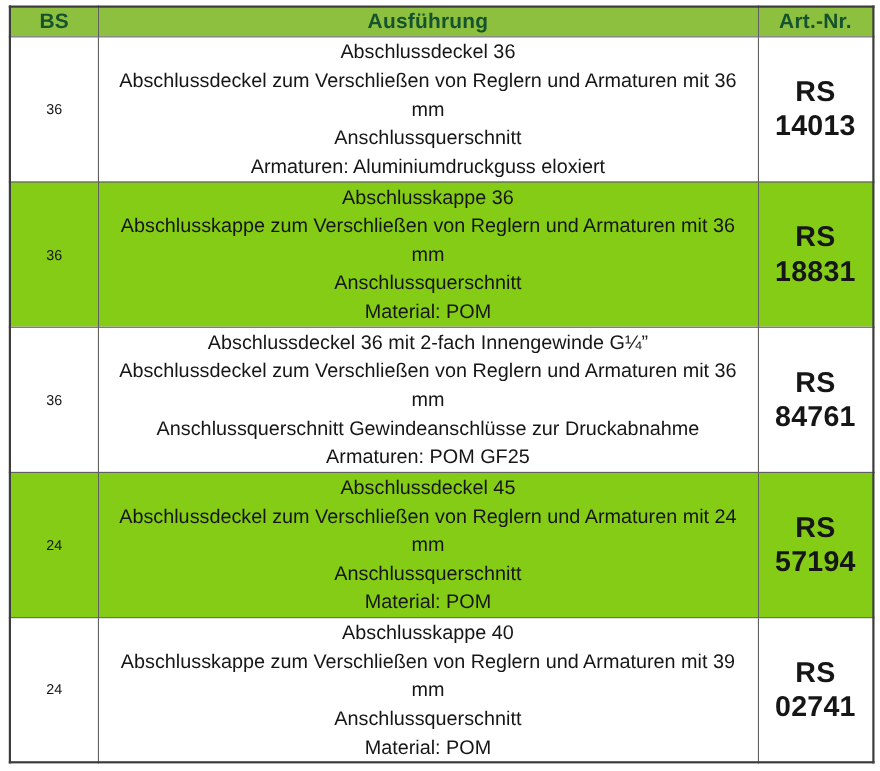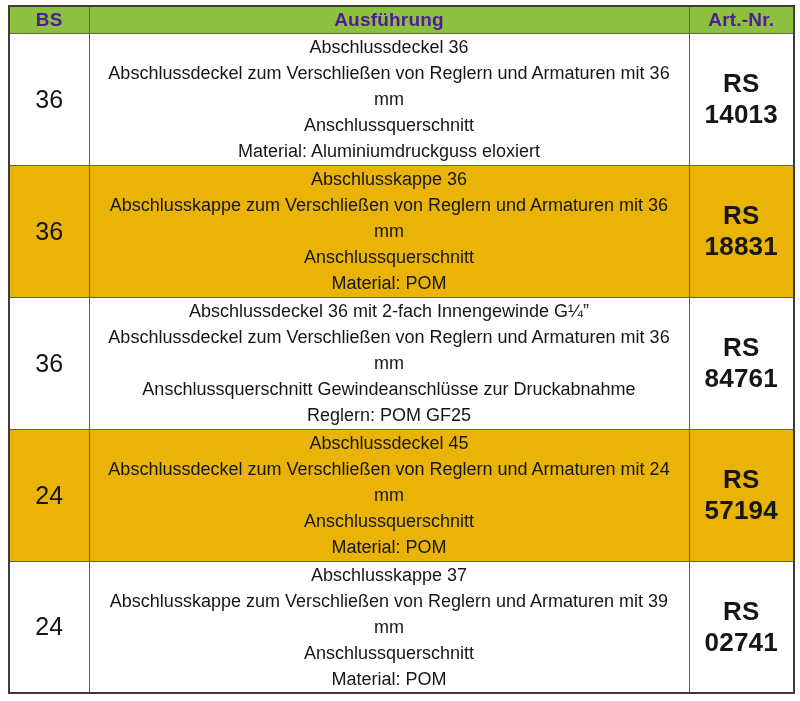"BS" thead th { color: #4c1d95 -> #14532d }
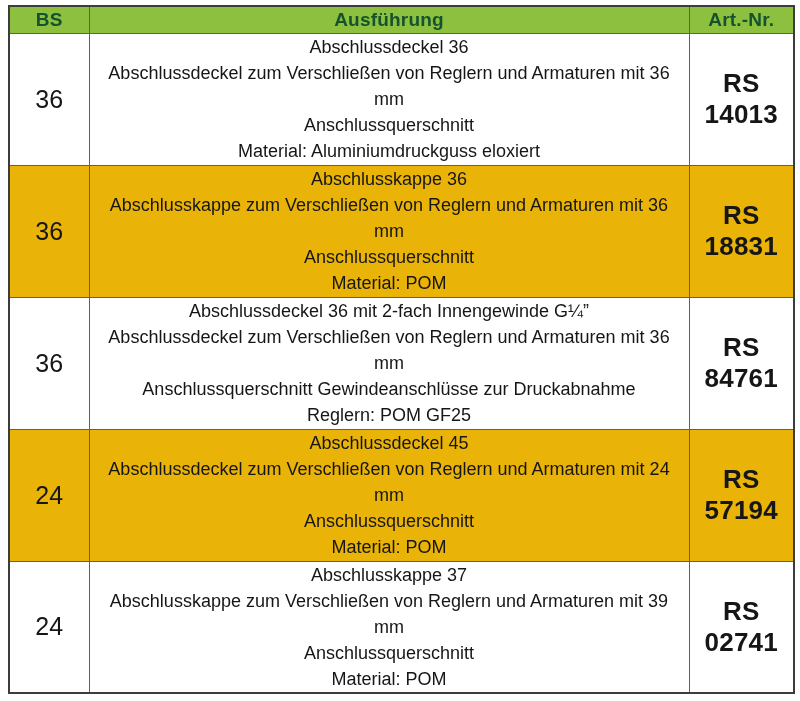"36" td.bs-cell { font-size: 25px -> 13px }
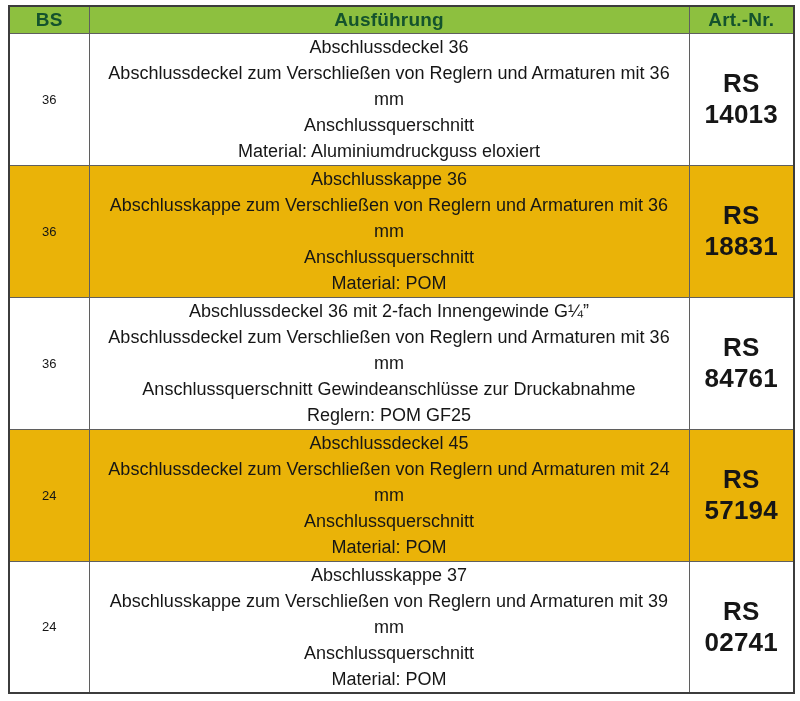"Material: Aluminiumdruckguss eloxiert" div.desc-line { text: Material -> Armaturen }
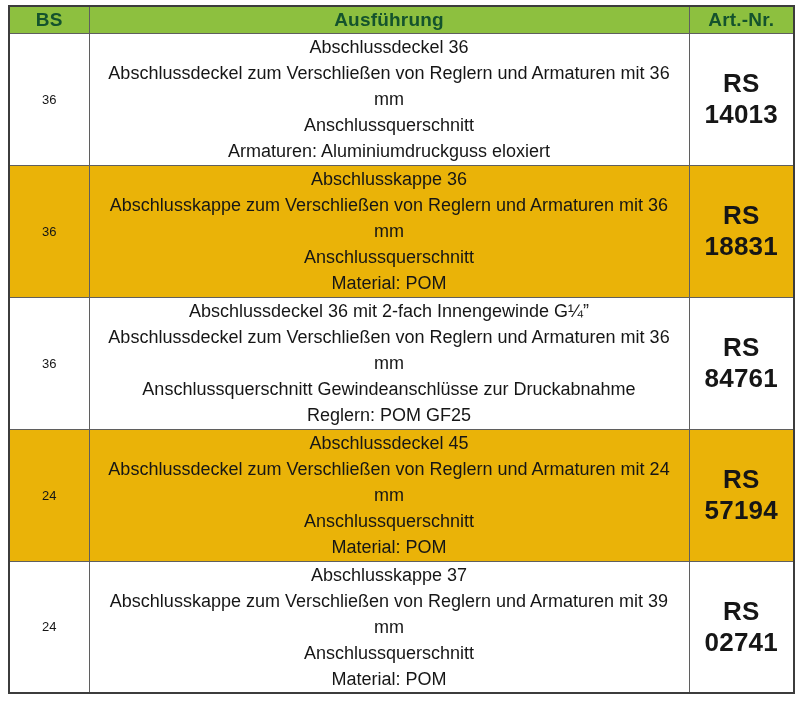"Abschlusskappe 36" tr.data-row.alt td { background: #eab308 -> #84cc16 }
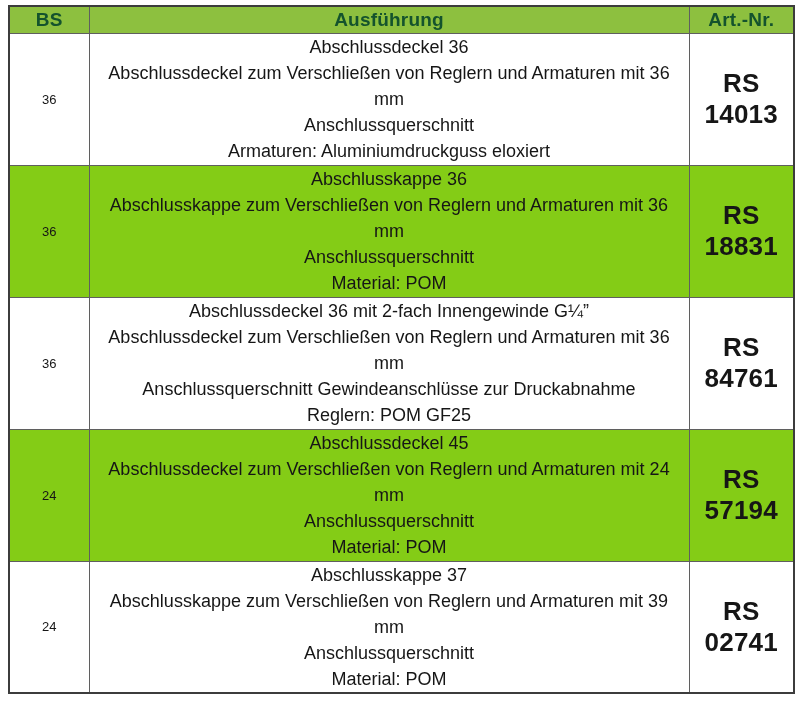"Reglern: POM GF25" div.desc-line { text: Reglern -> Armaturen }
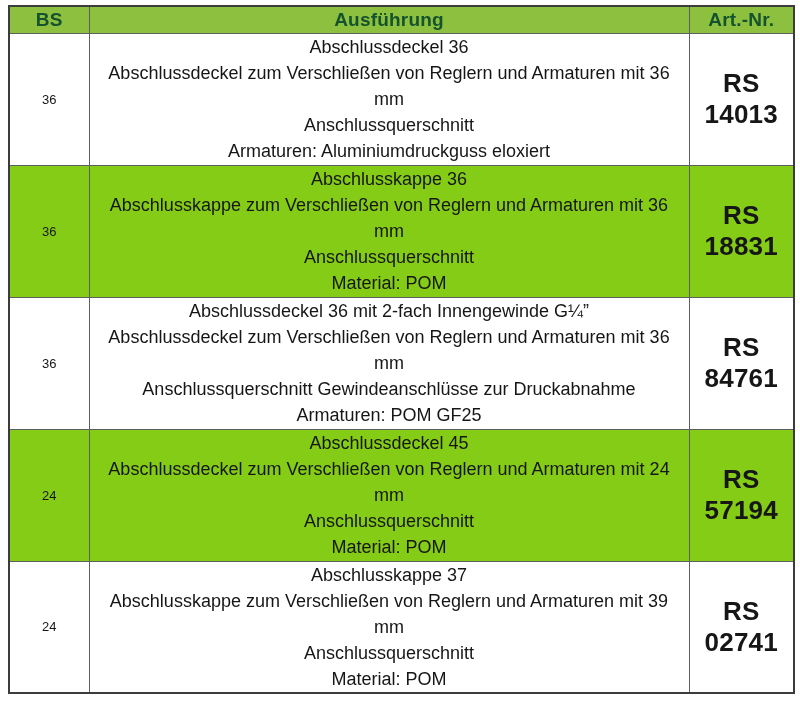"Abschlusskappe 37" div.desc-line { text: 37 -> 40 }
